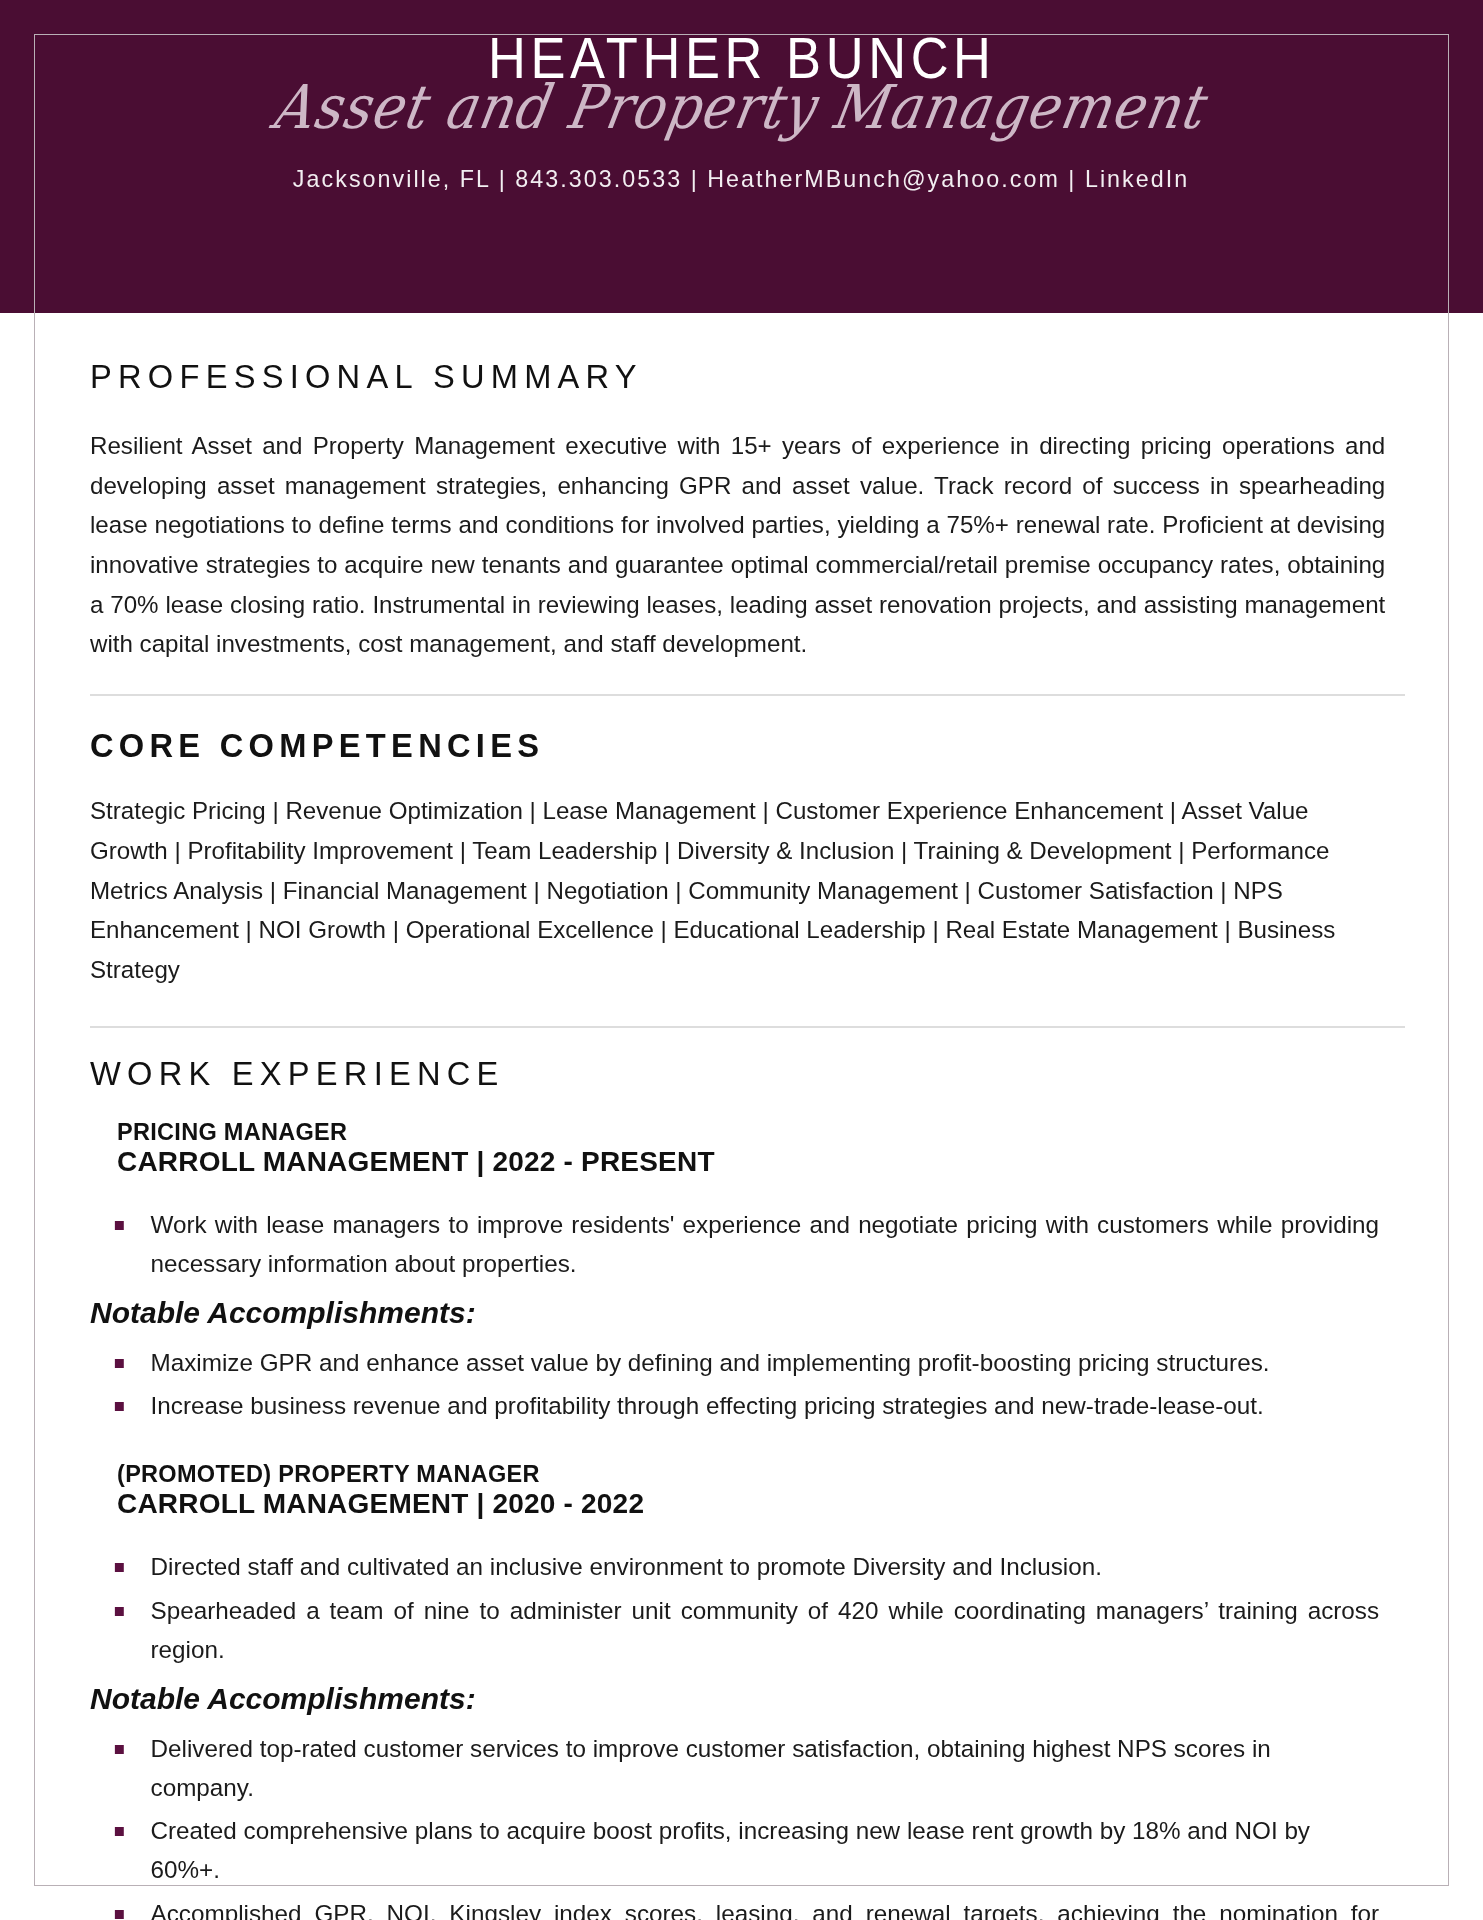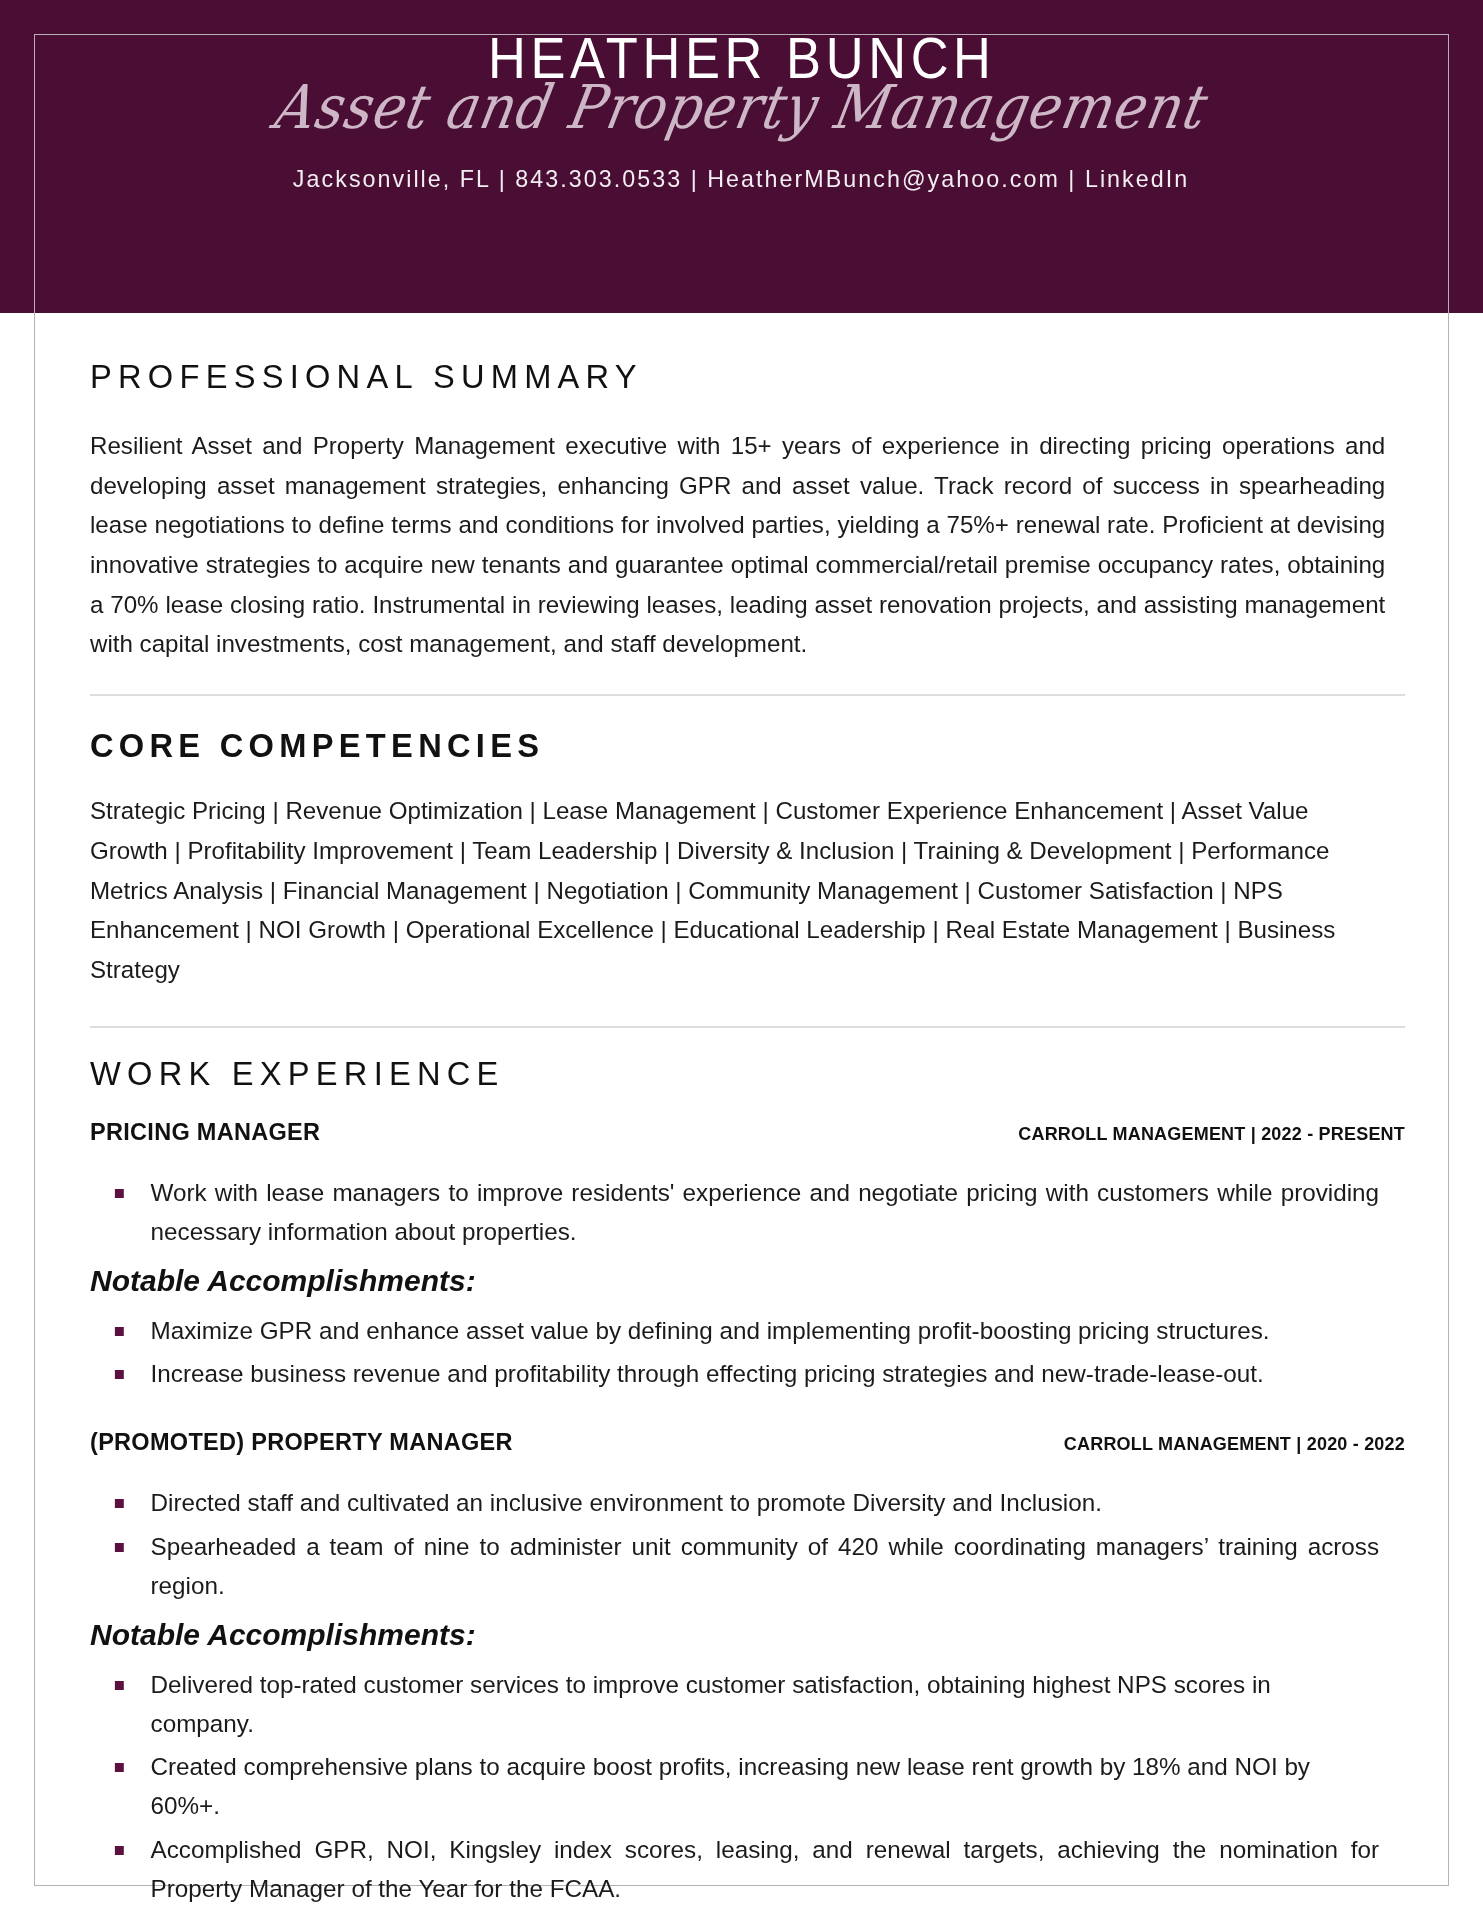"PRICING MANAGER" .job-row { flex-direction: none -> column }
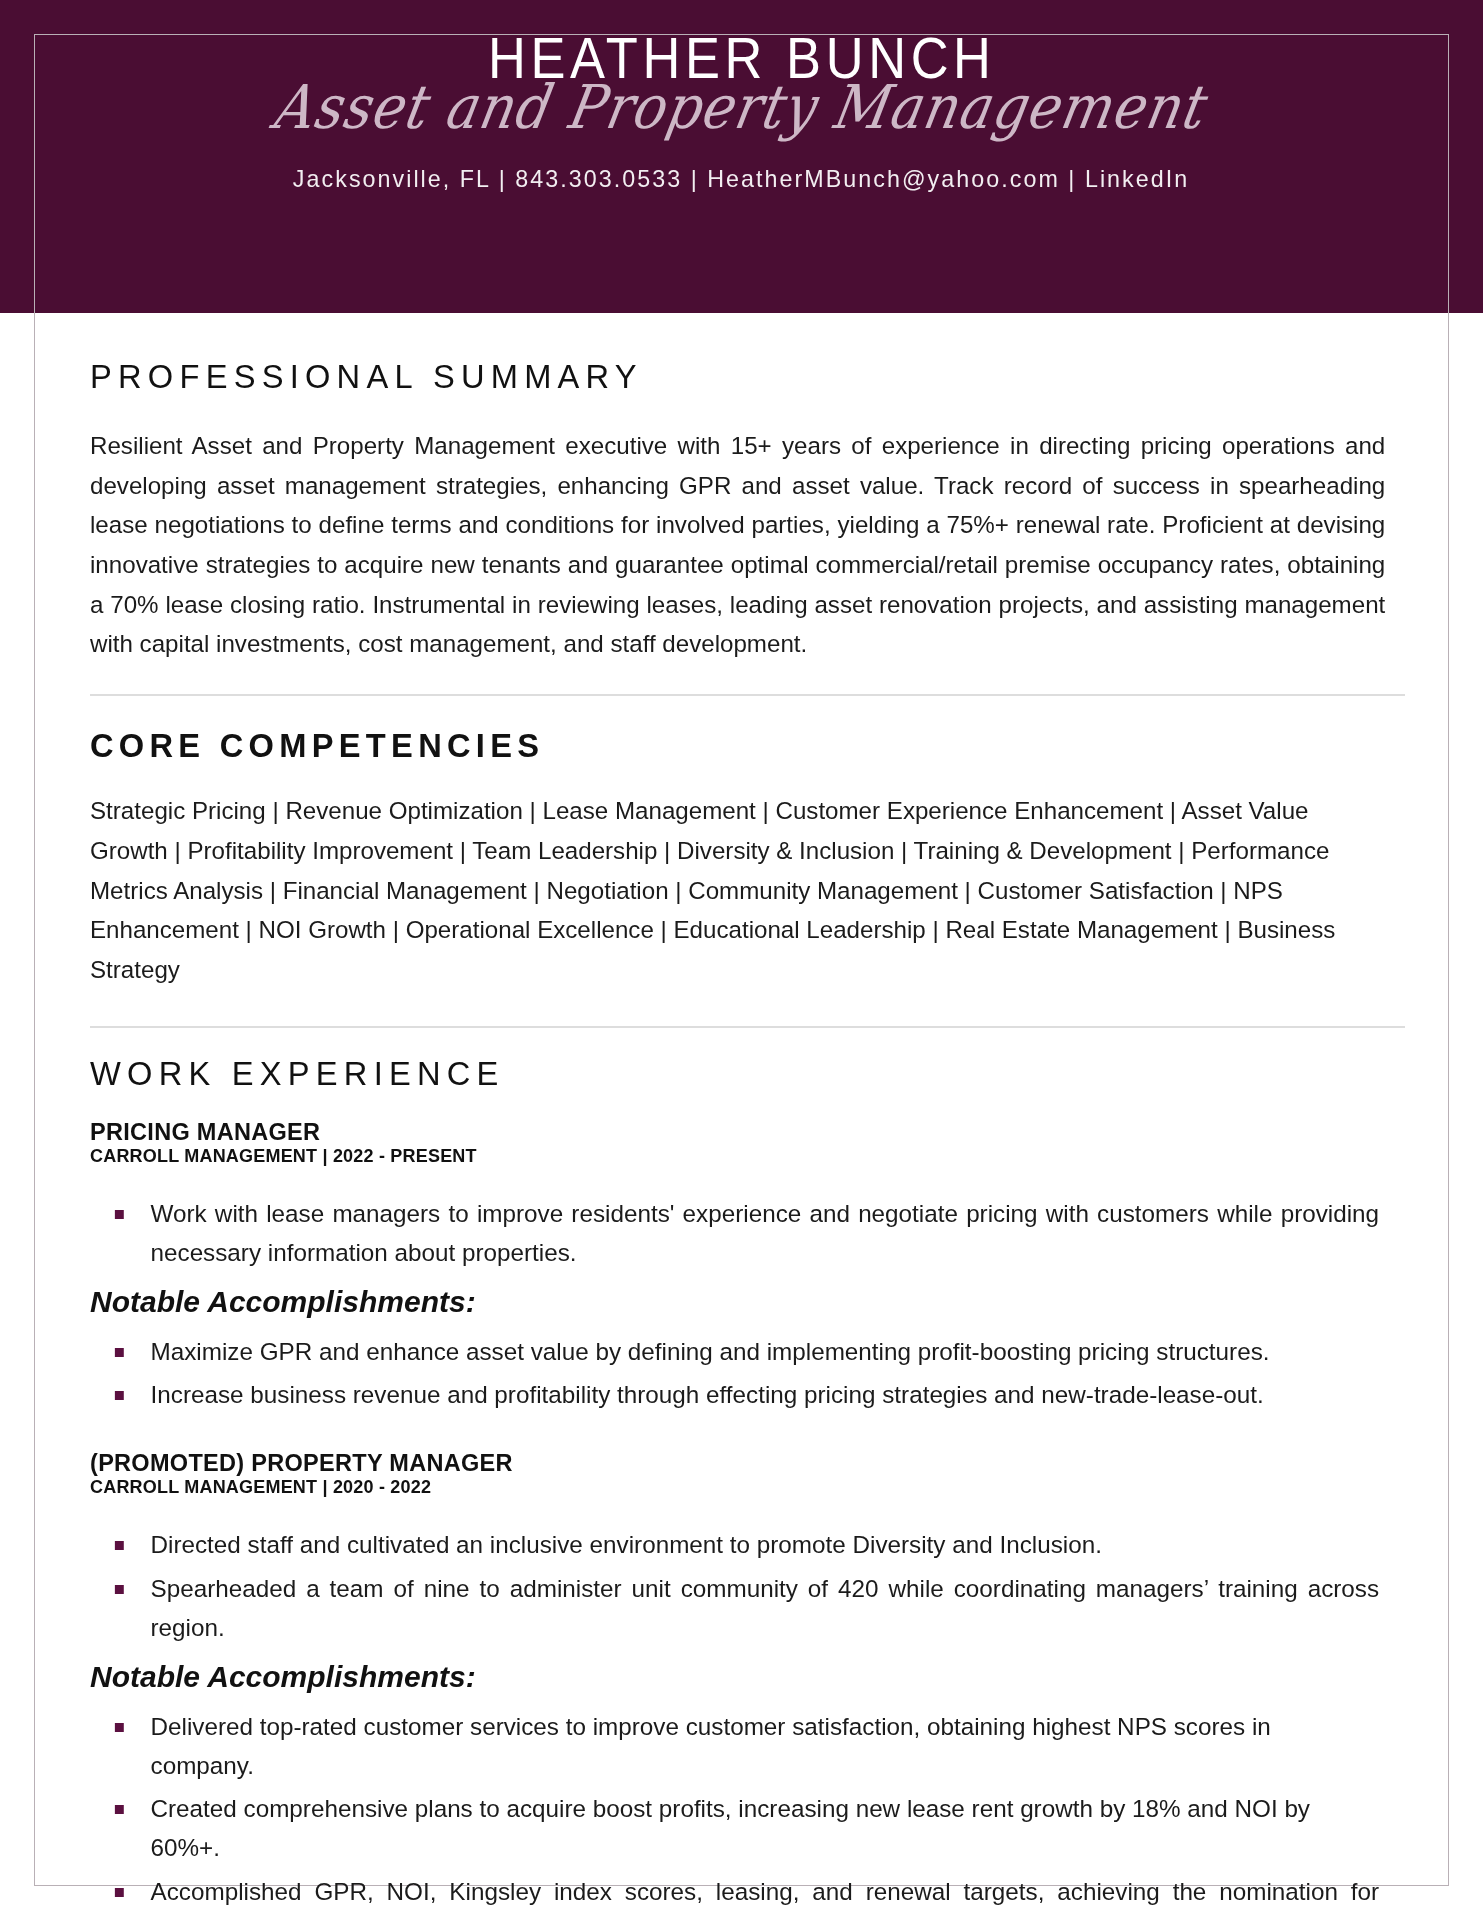"CARROLL MANAGEMENT | 2022 -" .job-meta { font-size: 18px -> 28px; margin-left: none -> 27px }
